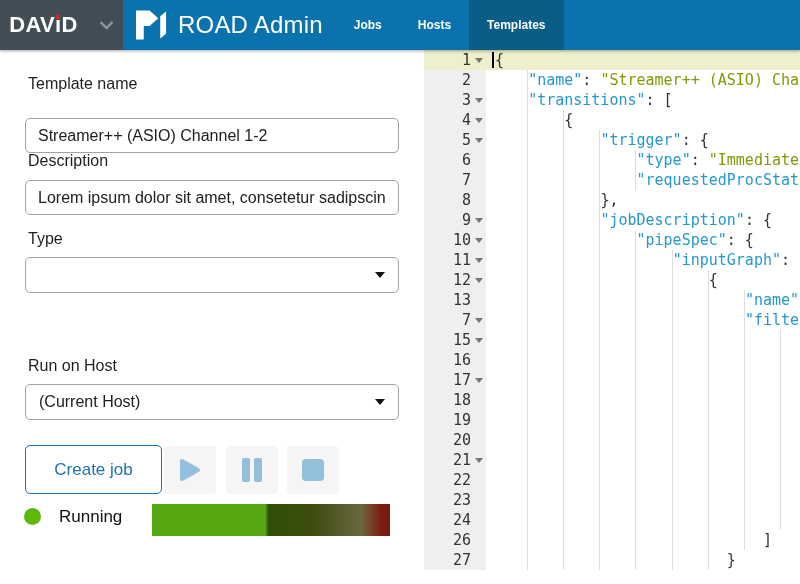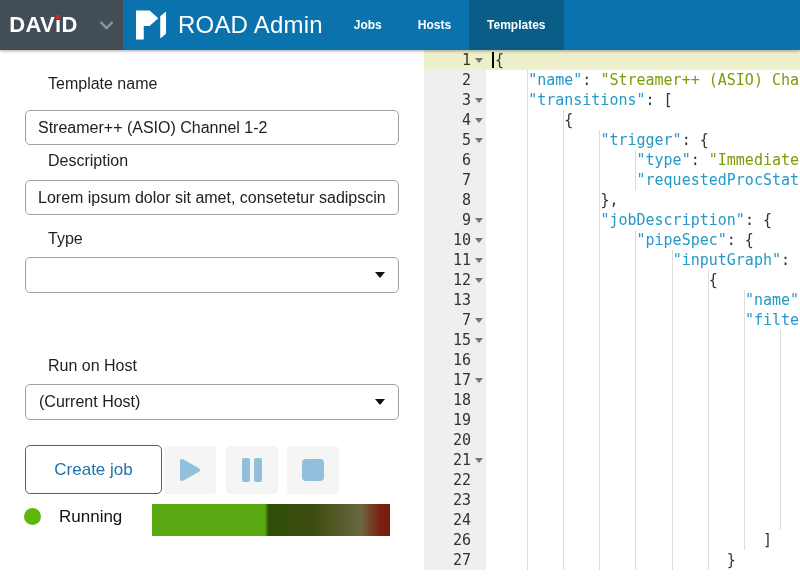"Template name" .lbl { margin-left: 20px -> none }
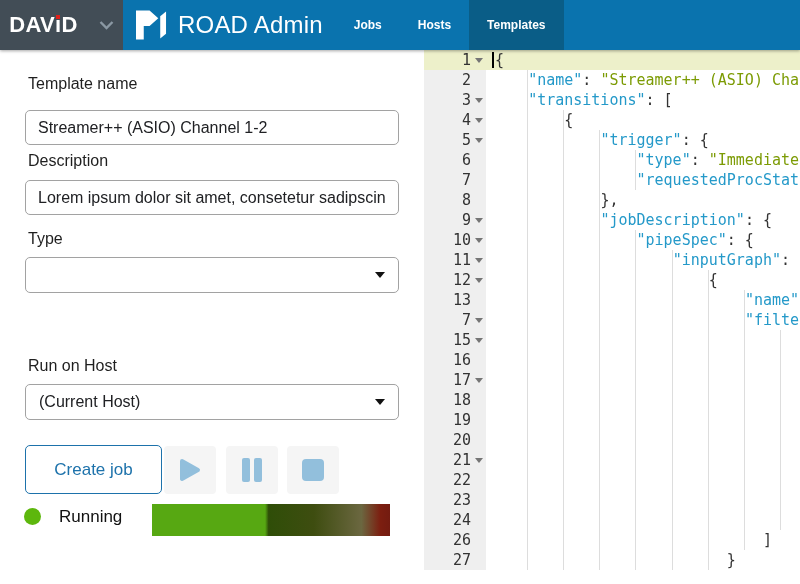"Streamer++ (ASIO) Channel 1-2" input.tinput { top: 60px -> 68px }
